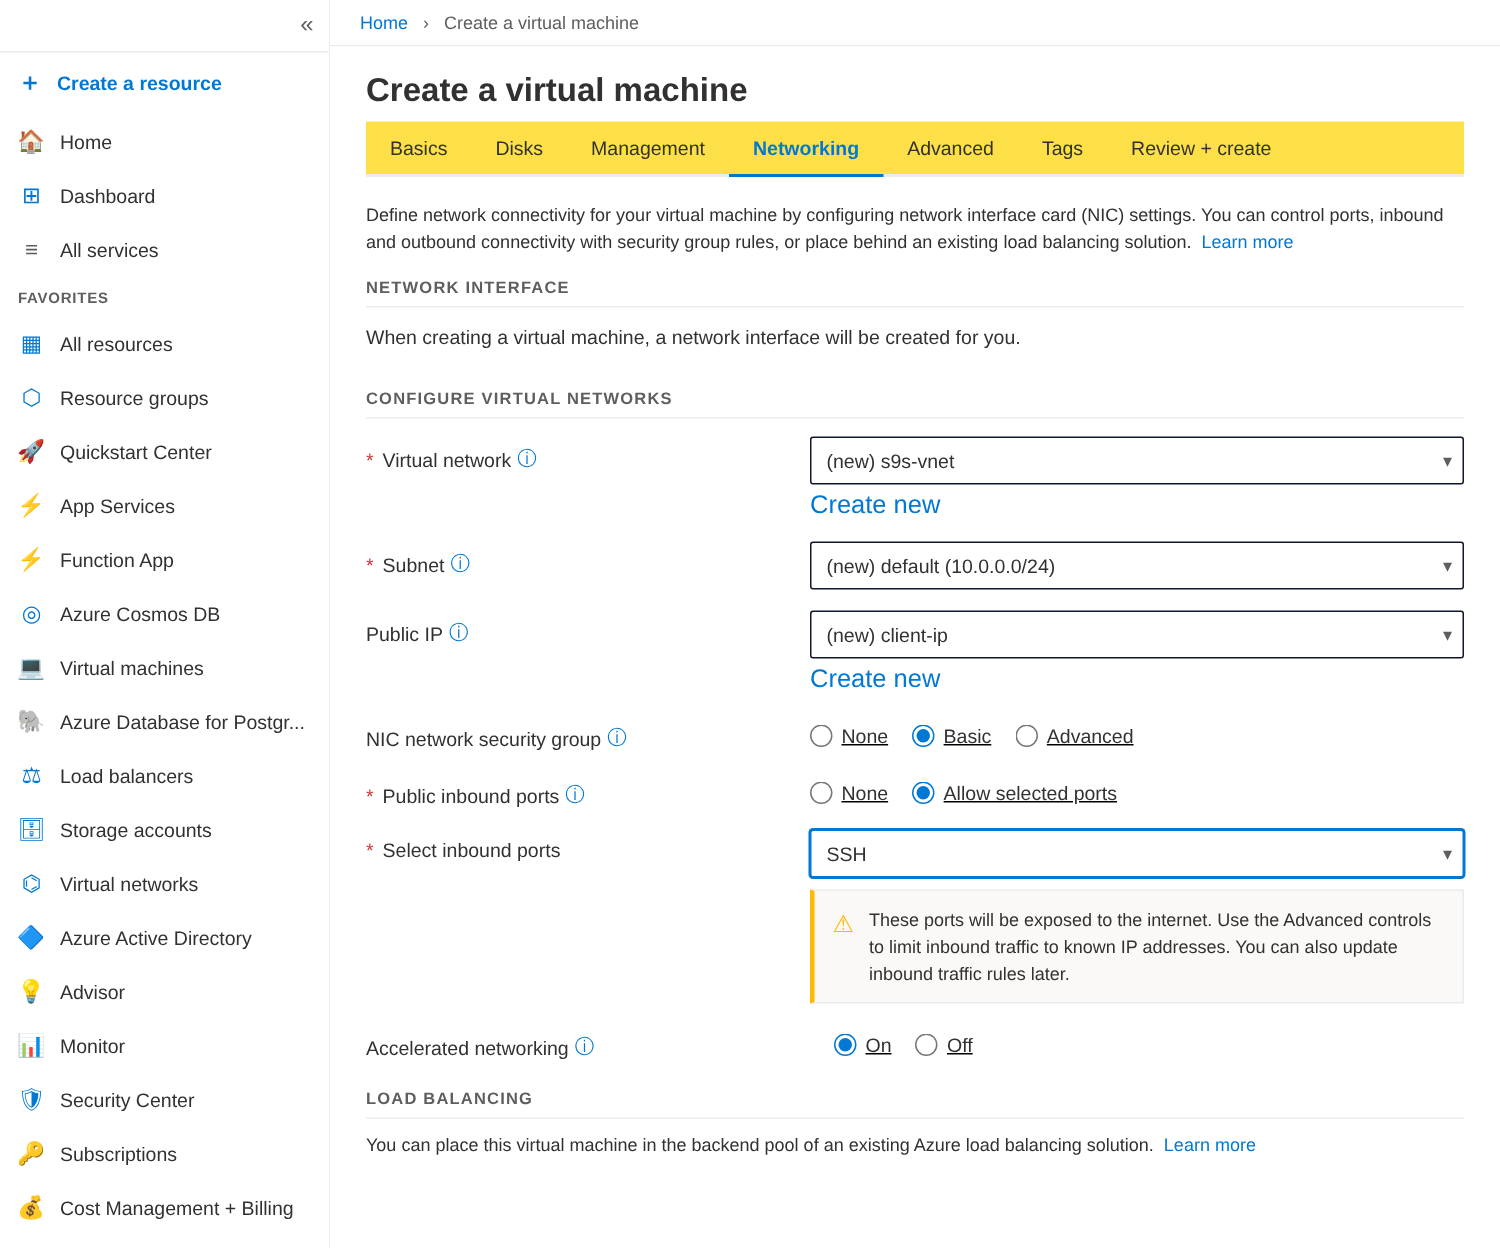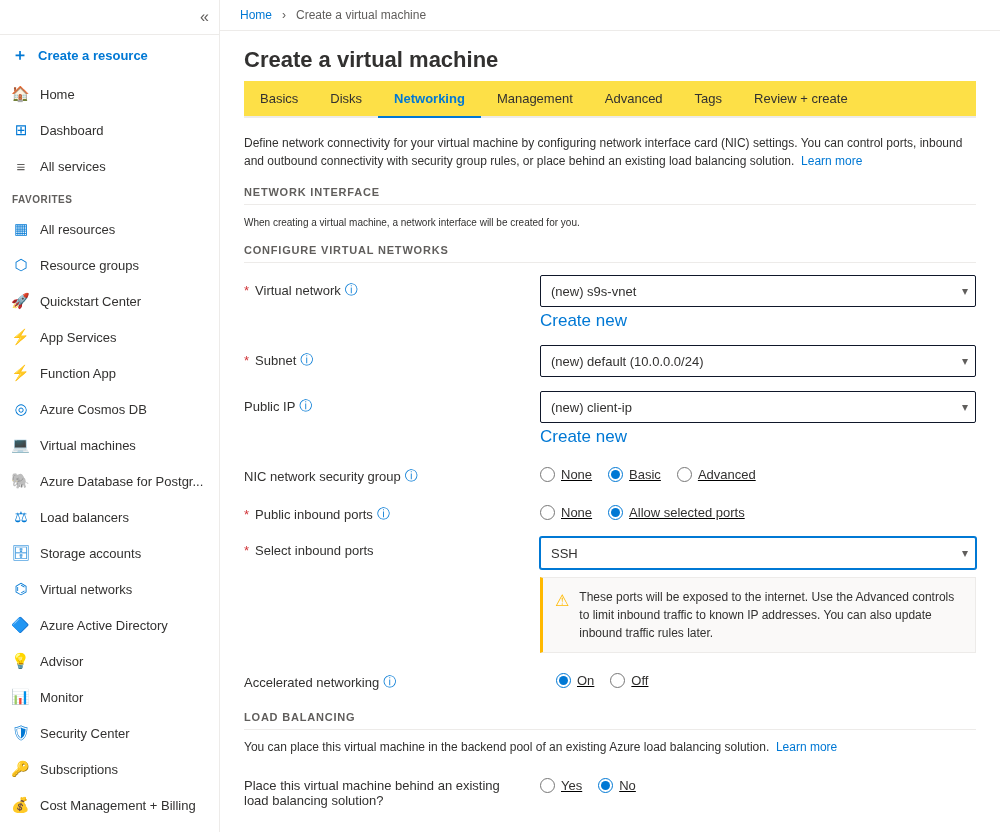"Networking" div.tab { order: before "Management" -> after "Management" }
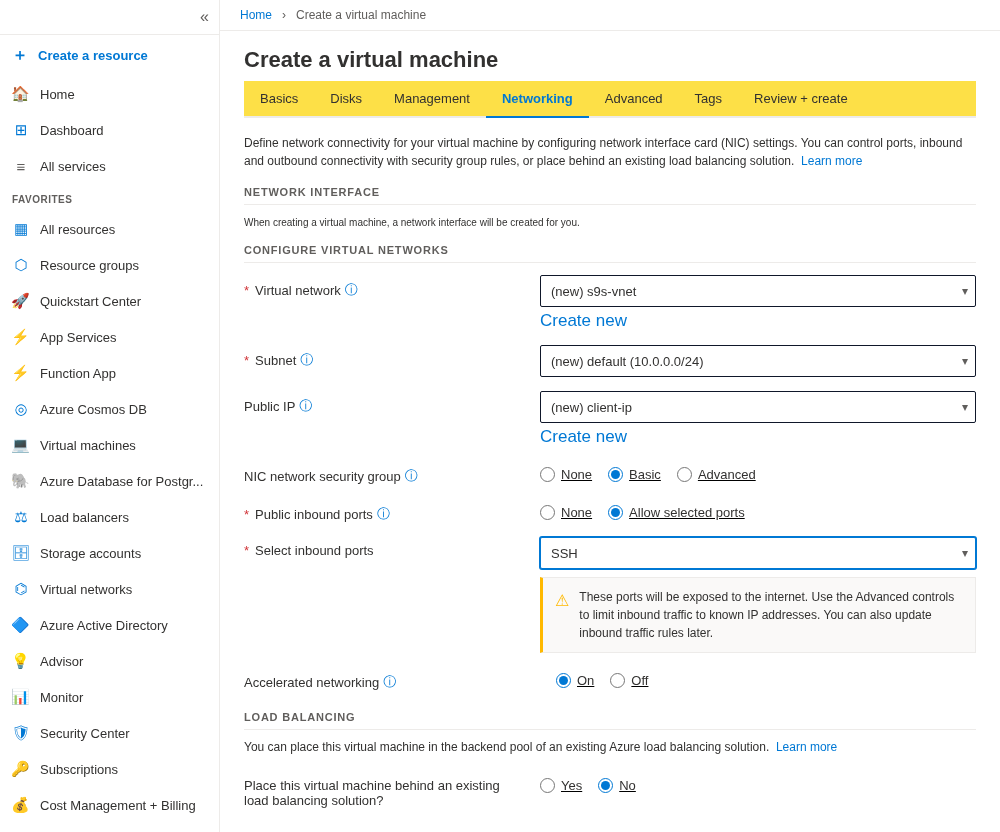"When creating a virtual machine," .section-subtitle { font-size: 10px -> 13px; margin-bottom: 16px -> 28px }
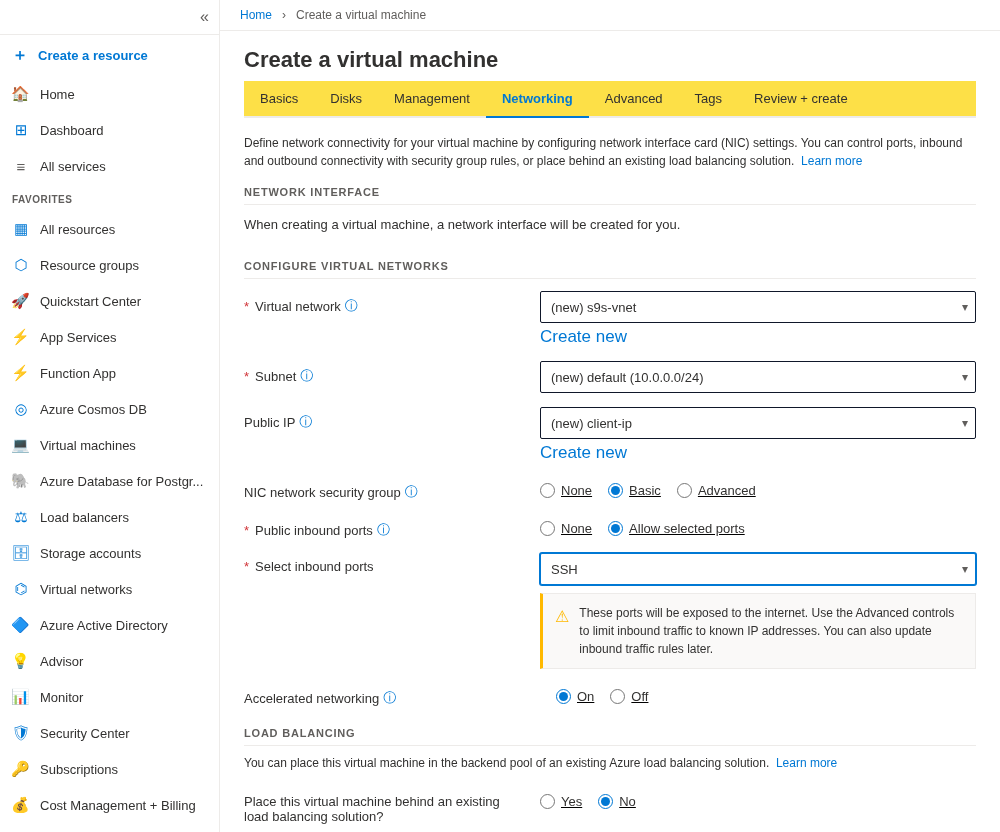"Place this virtual machine behind" div.form-row { html: <div> <div> <span>Place this virtual machine behind an existing load balancing solution?</span> </div> <div> <div> <label> <input> <span>Yes</span> </label> <label> <input> <span>No</span> </label> </div> </div> </div> -> none }
